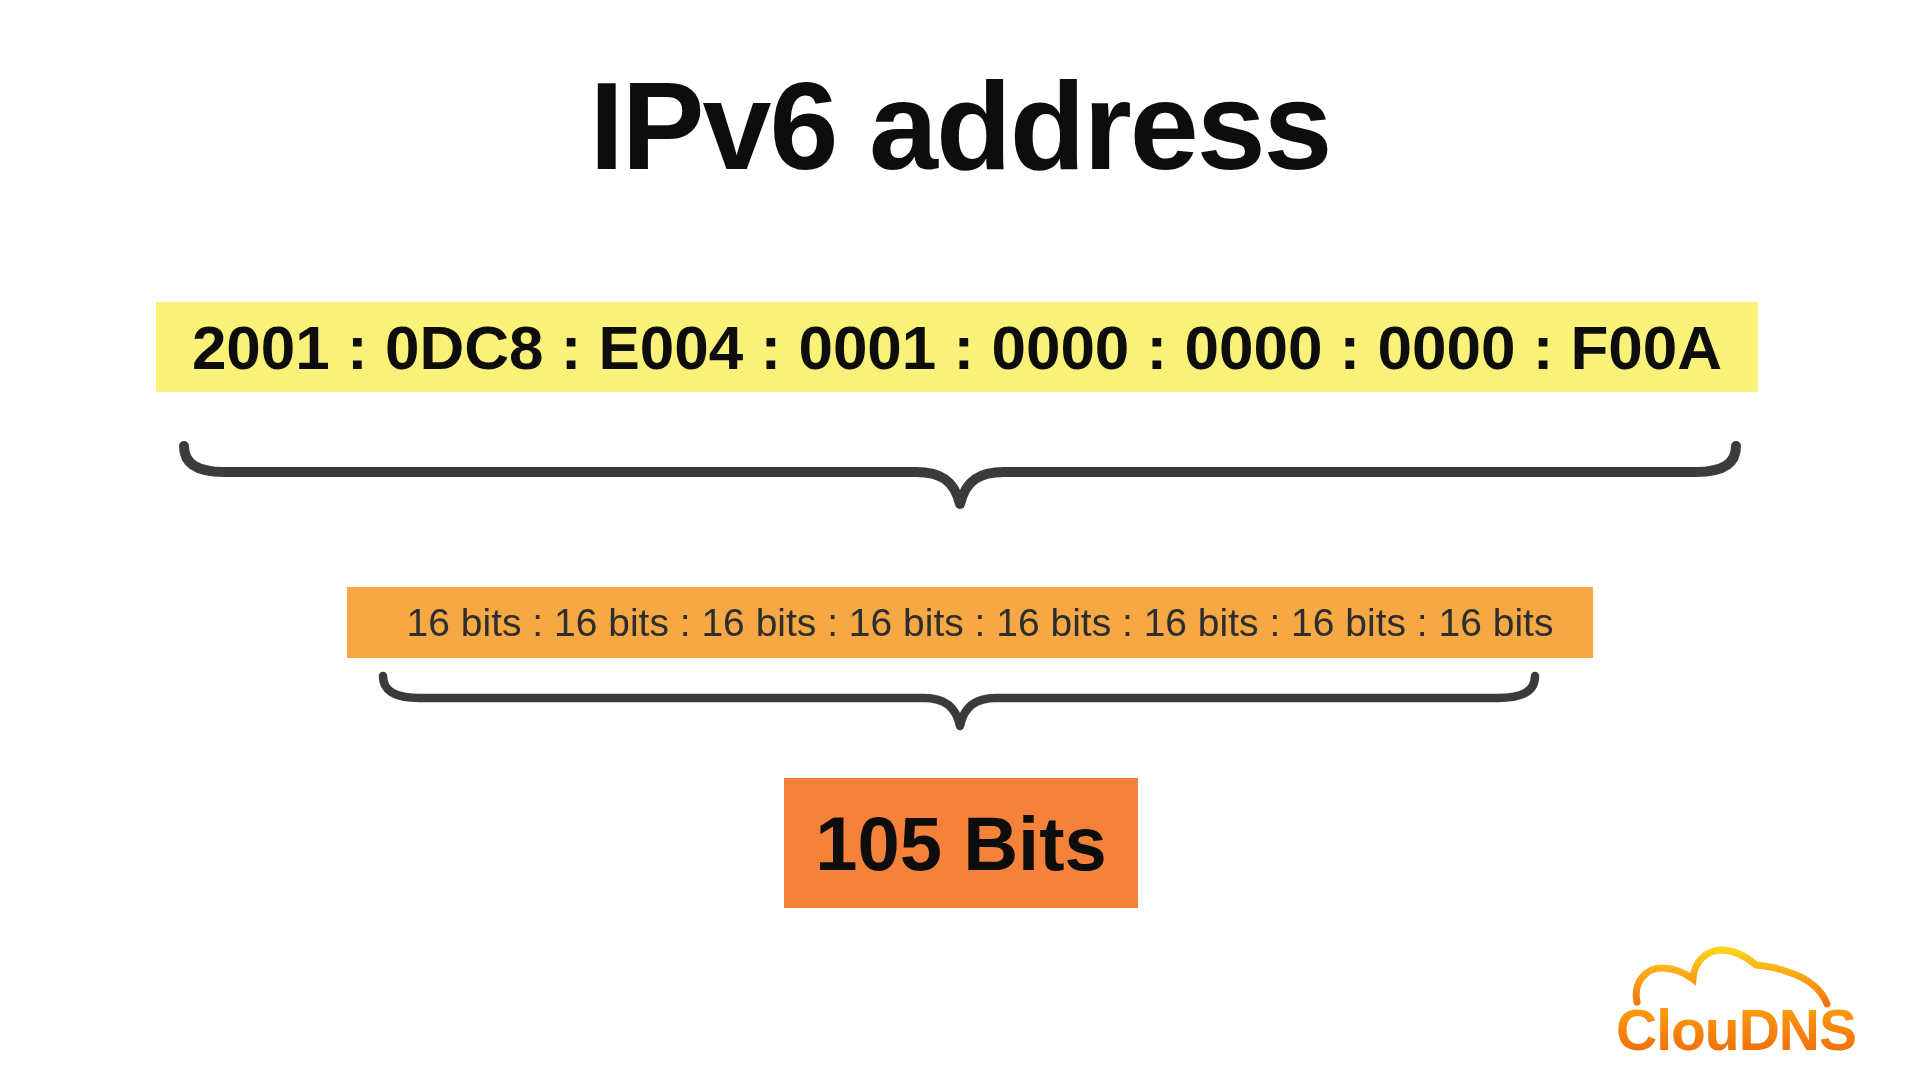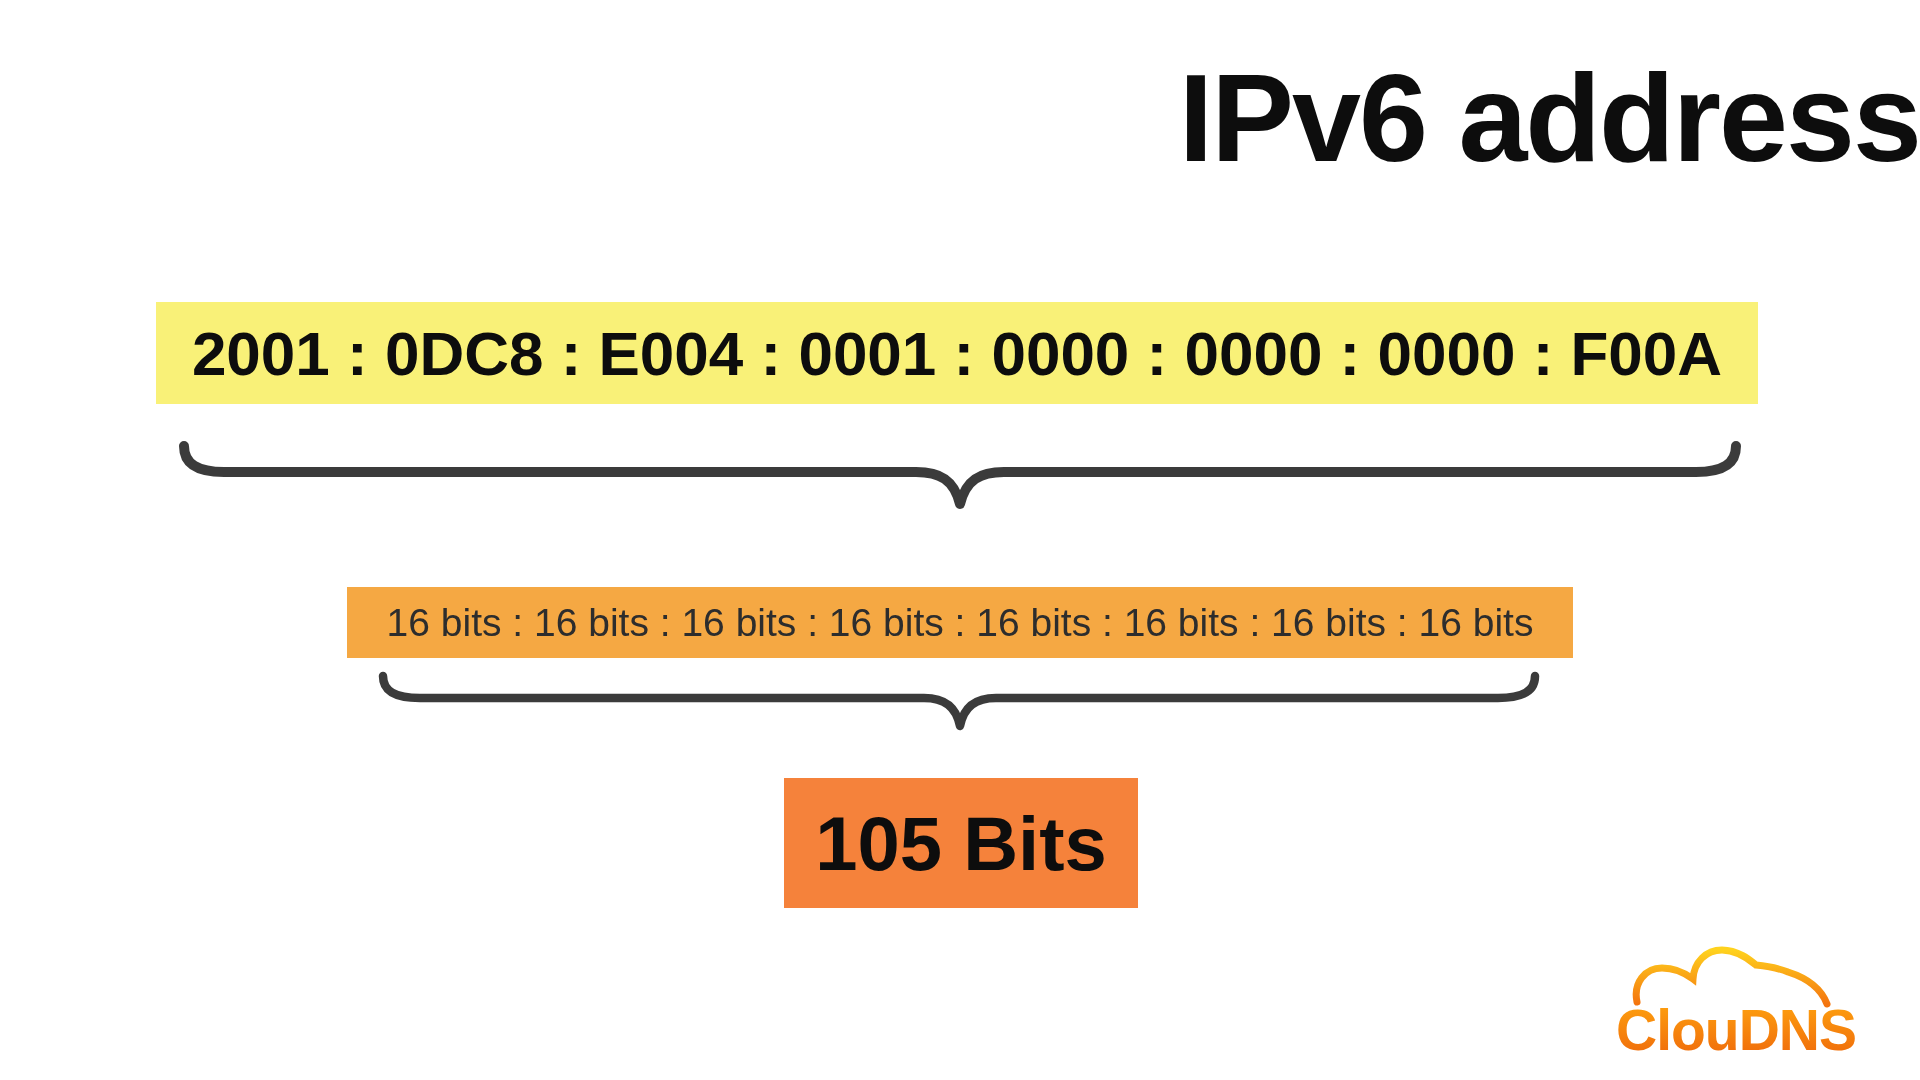"IPv6 address" .page-title { text-align: right -> center; top: 56px -> 64px }
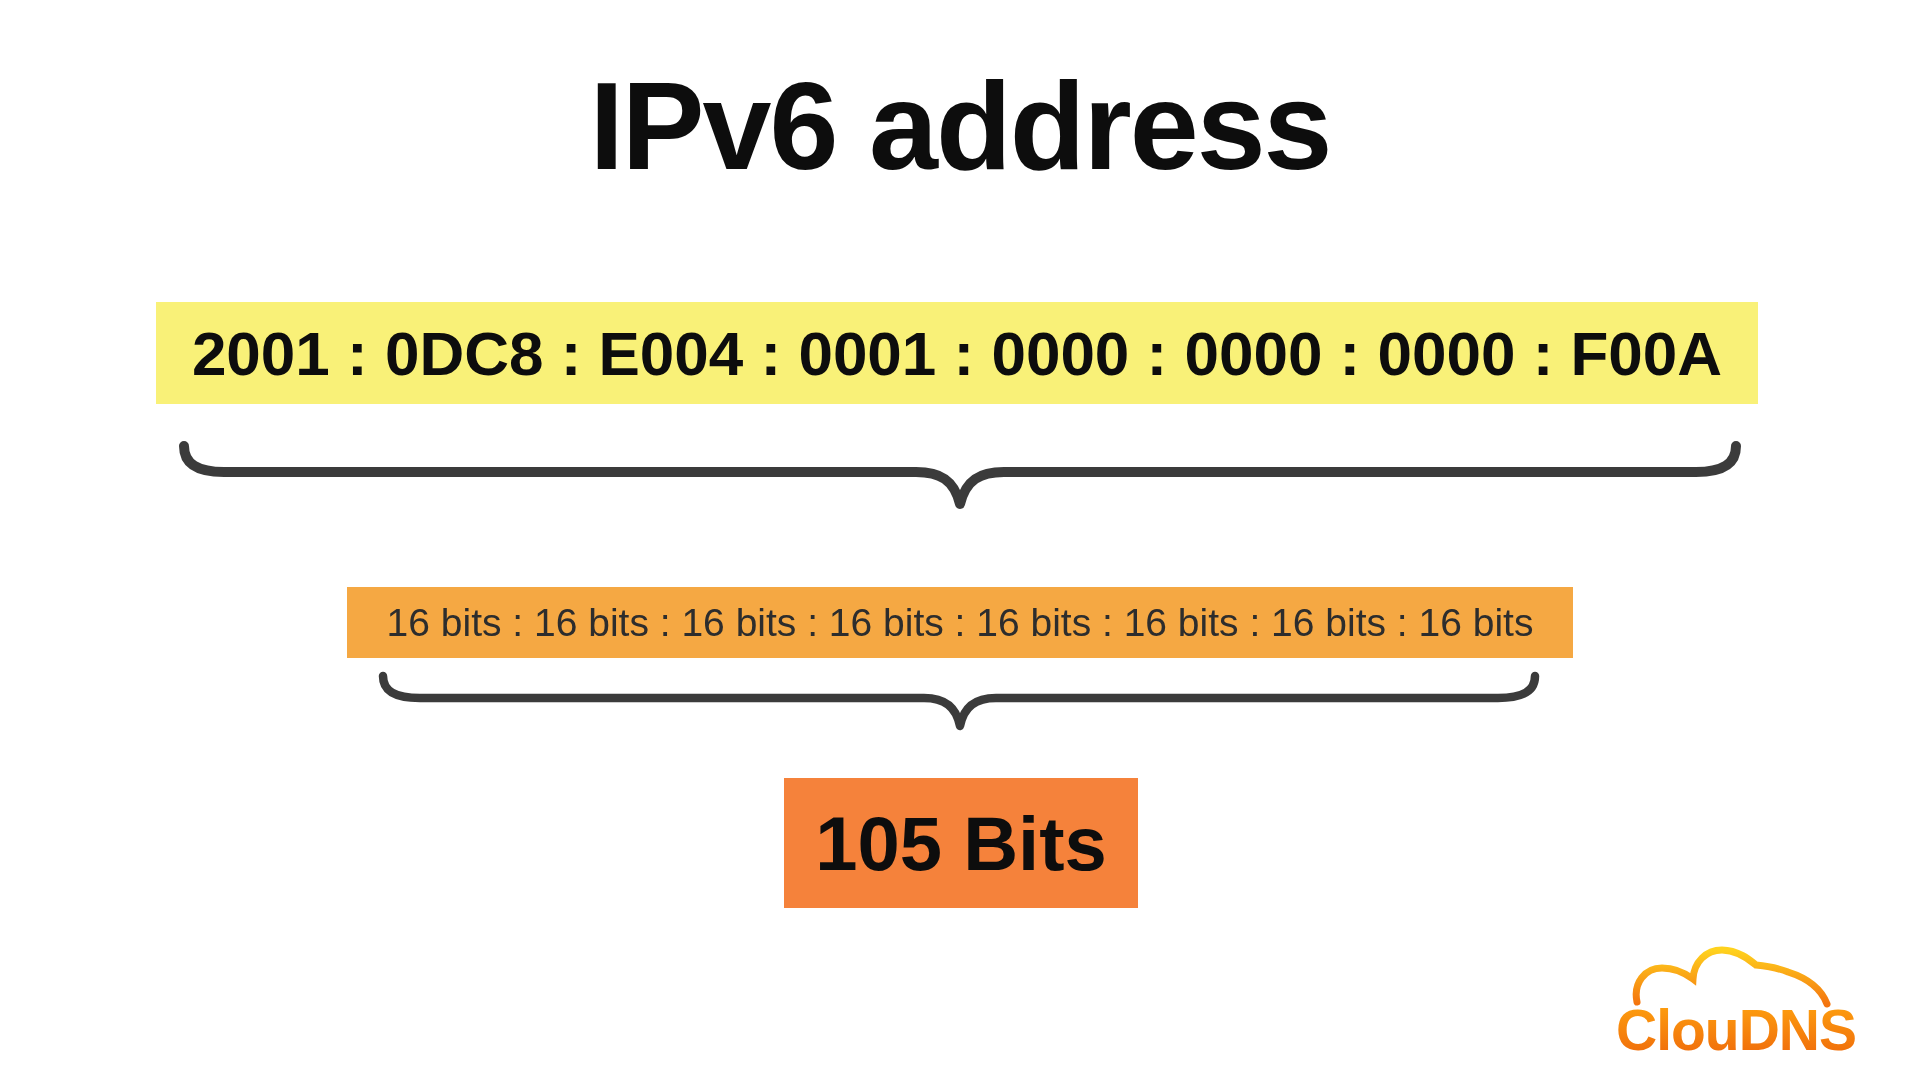"2001 : 0DC8 : E004" .address-box { height: 102px -> 90px }
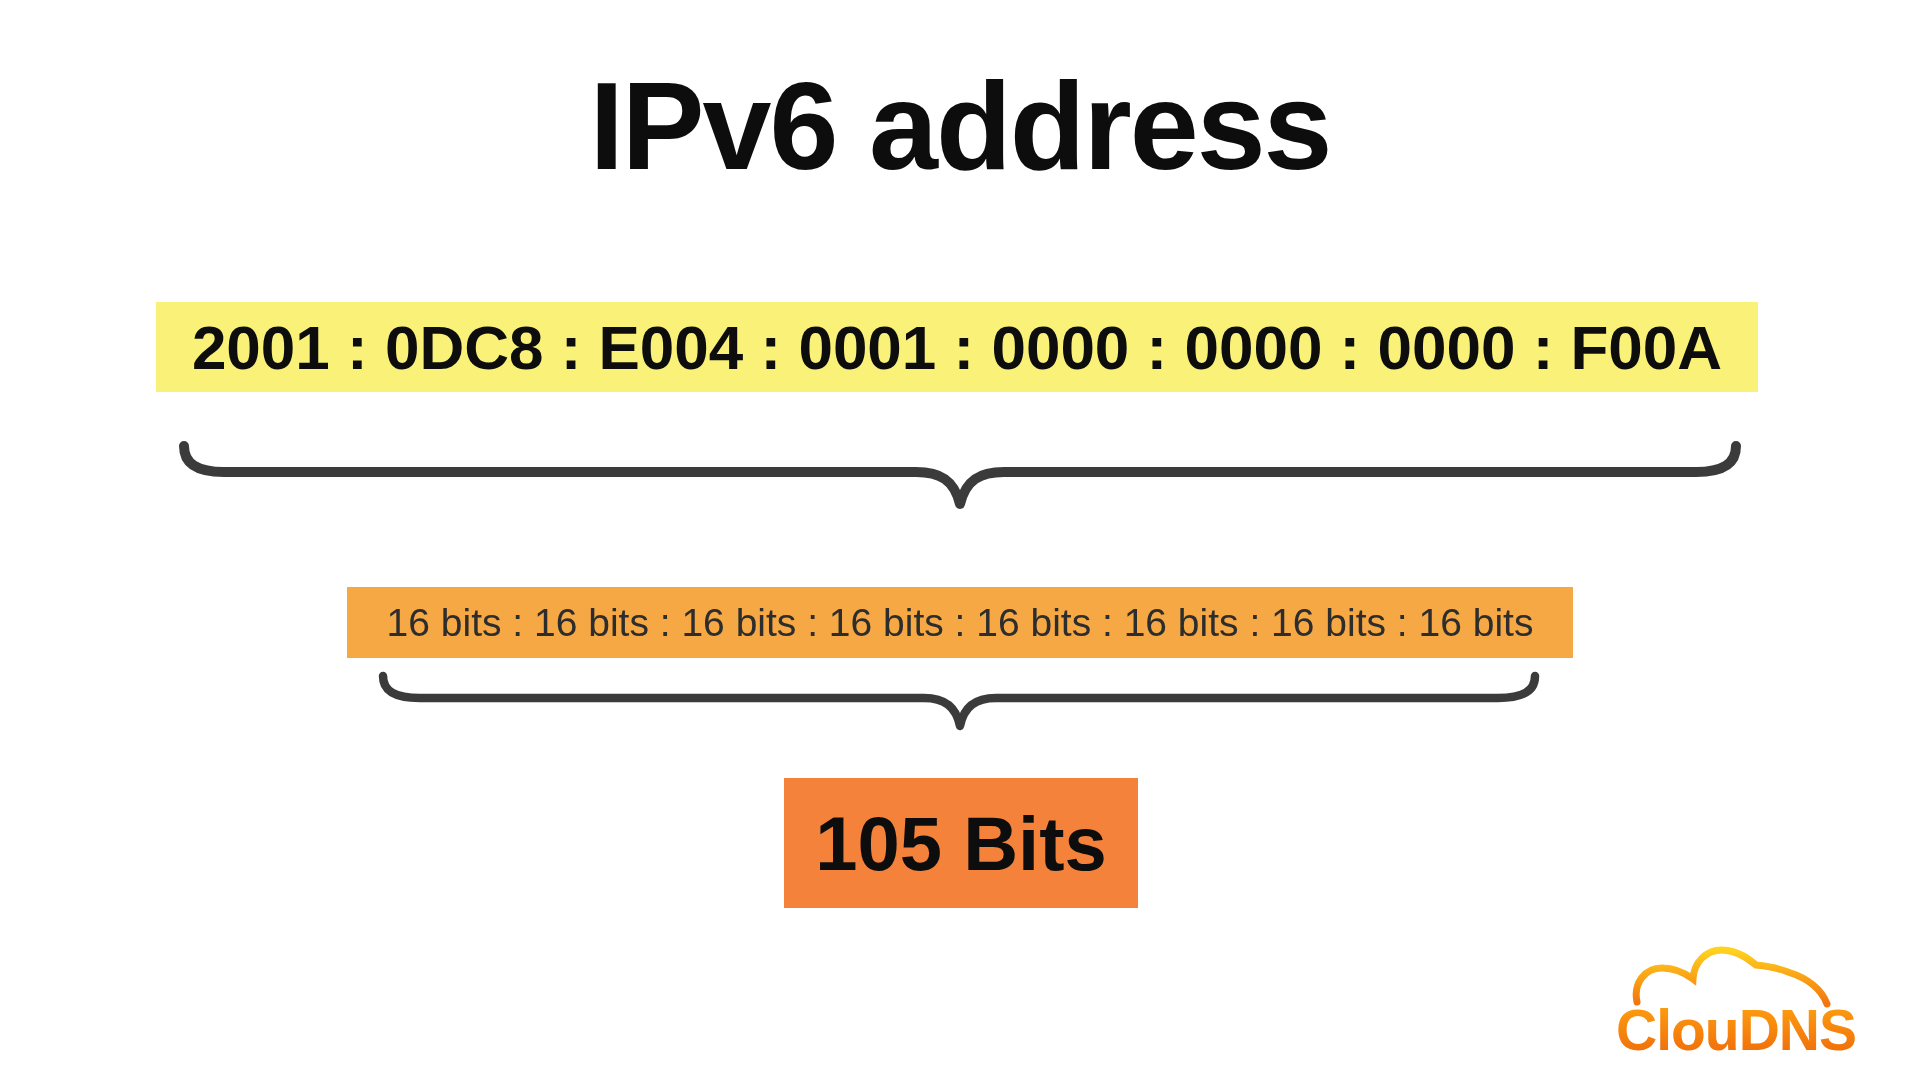"16 bits : 16 bits" .bits-box { padding-left: none -> 20px }
